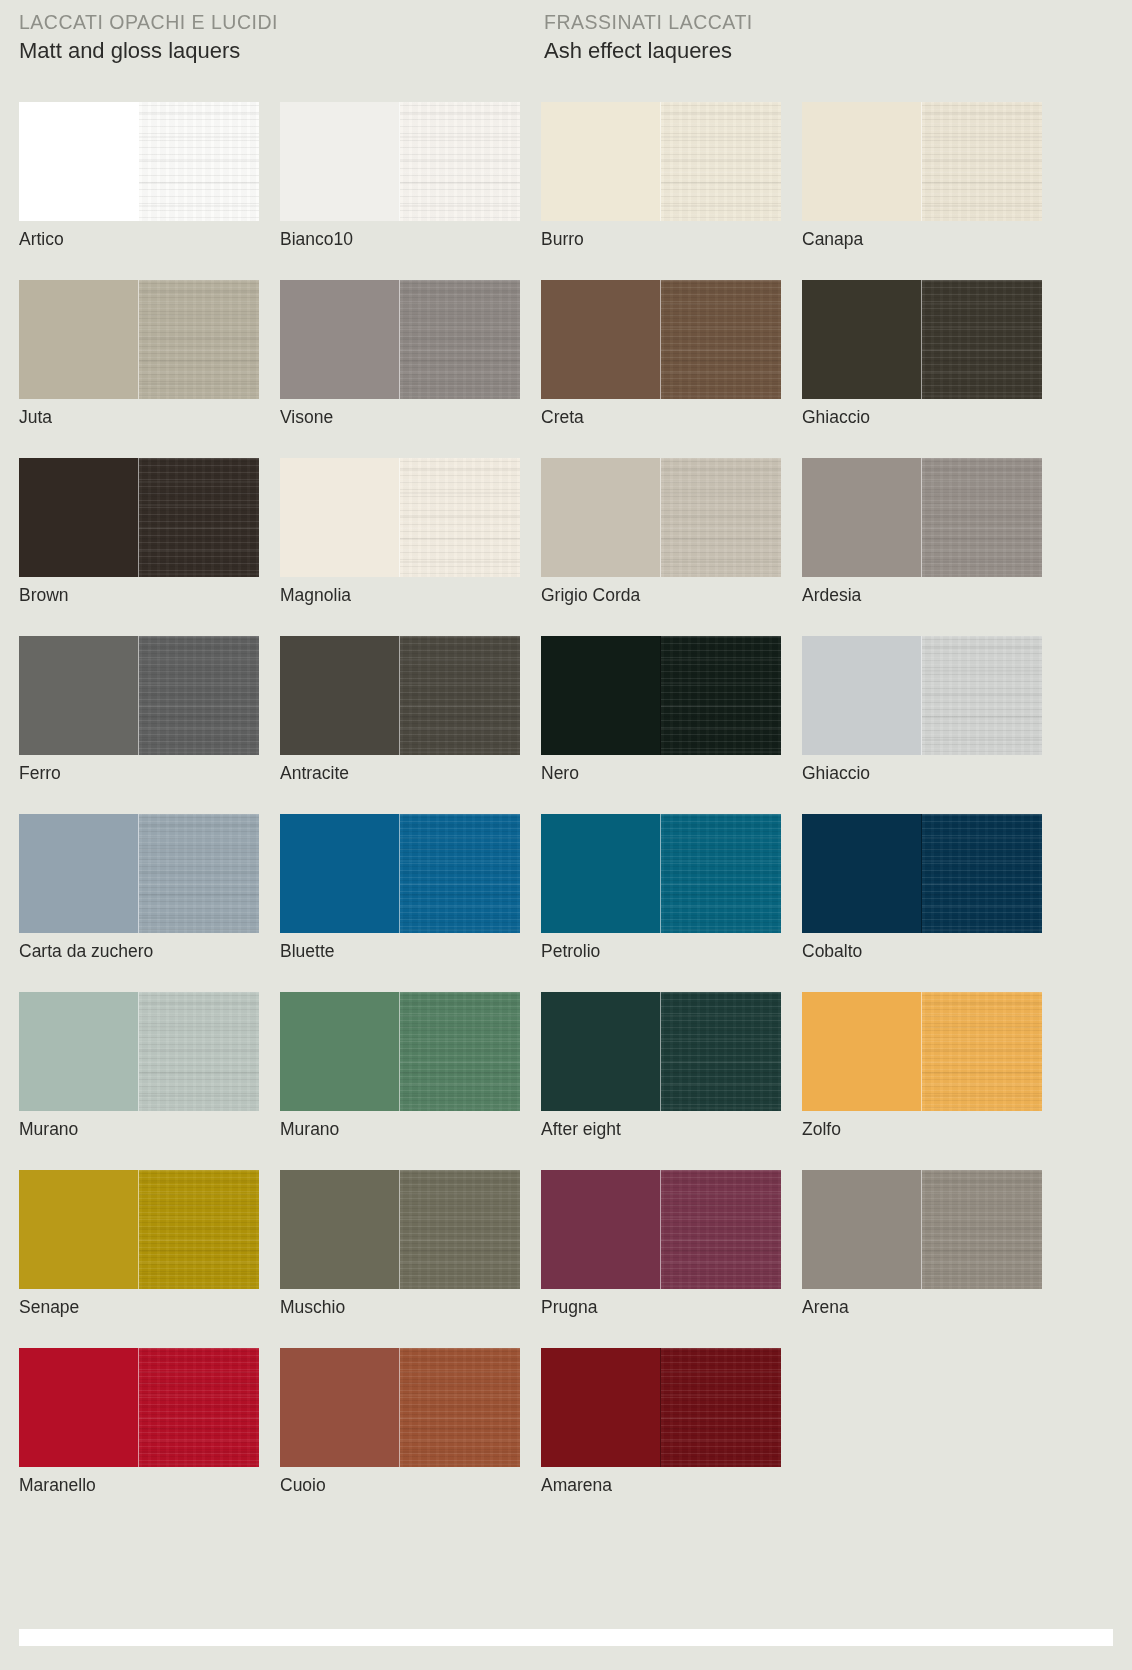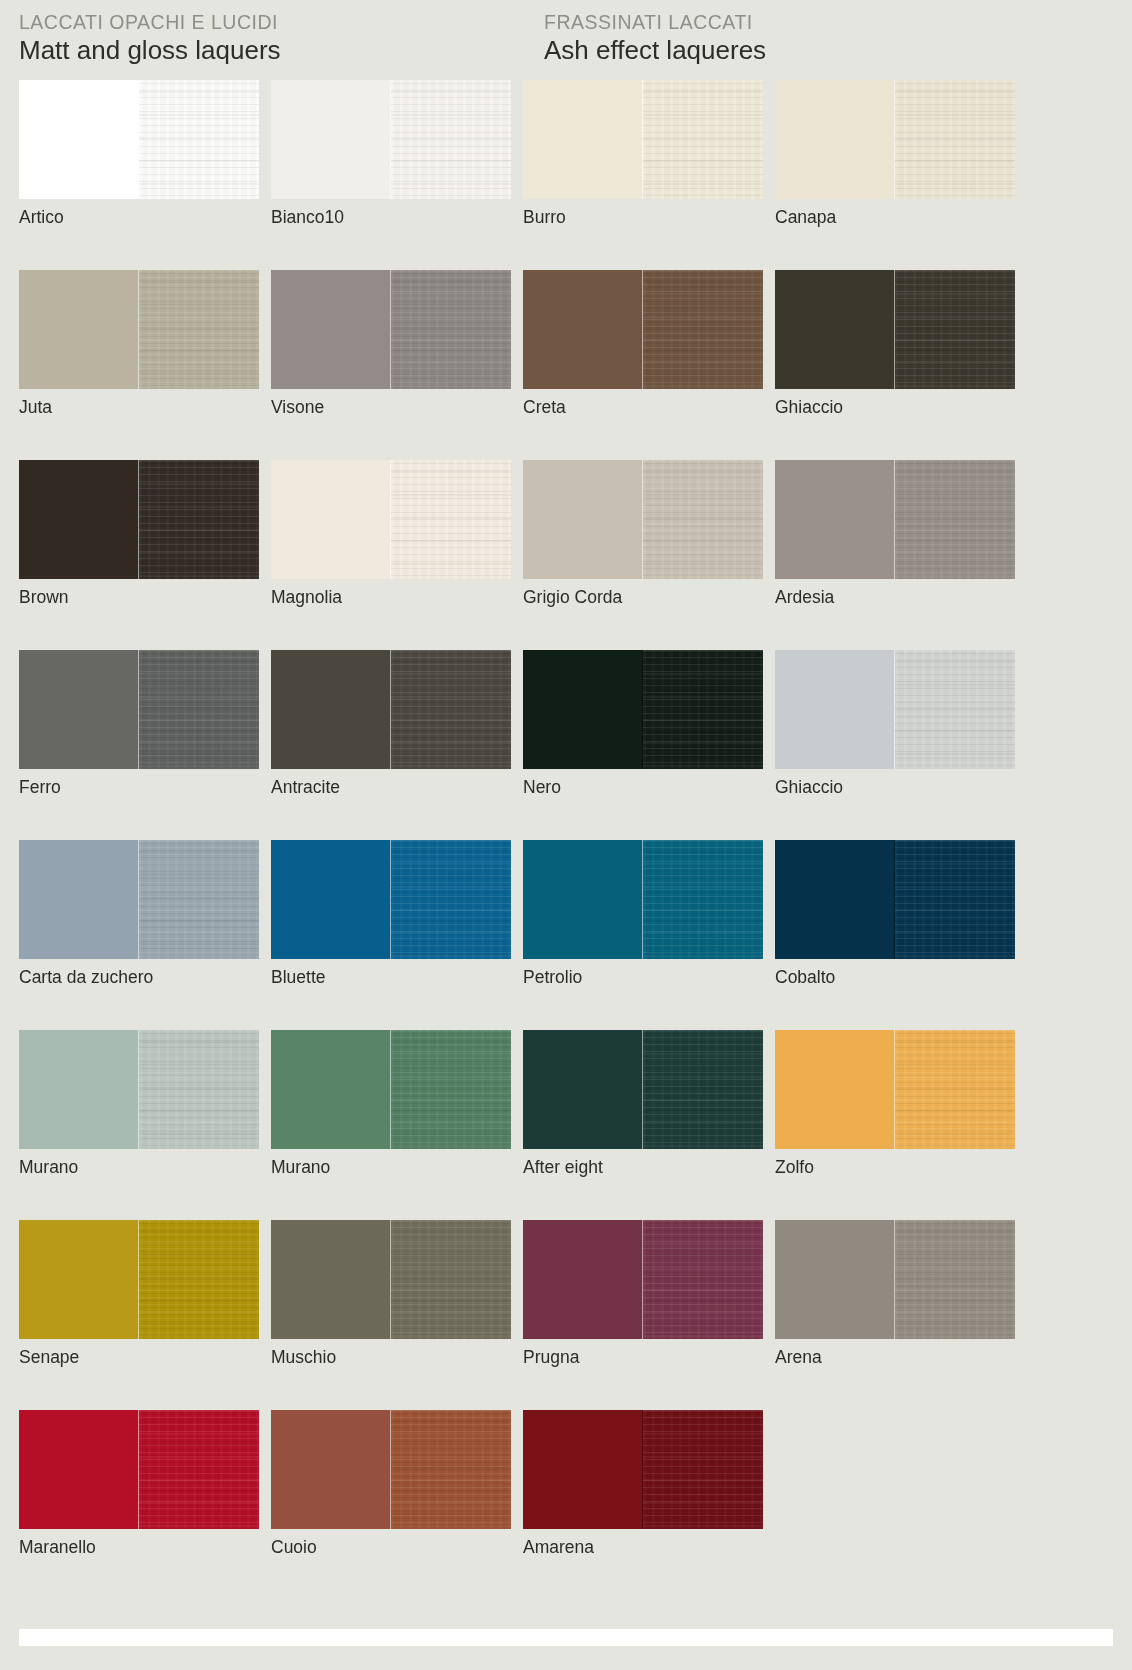"Matt and gloss laquers" .hdr-en { font-size: 26px -> 22px }
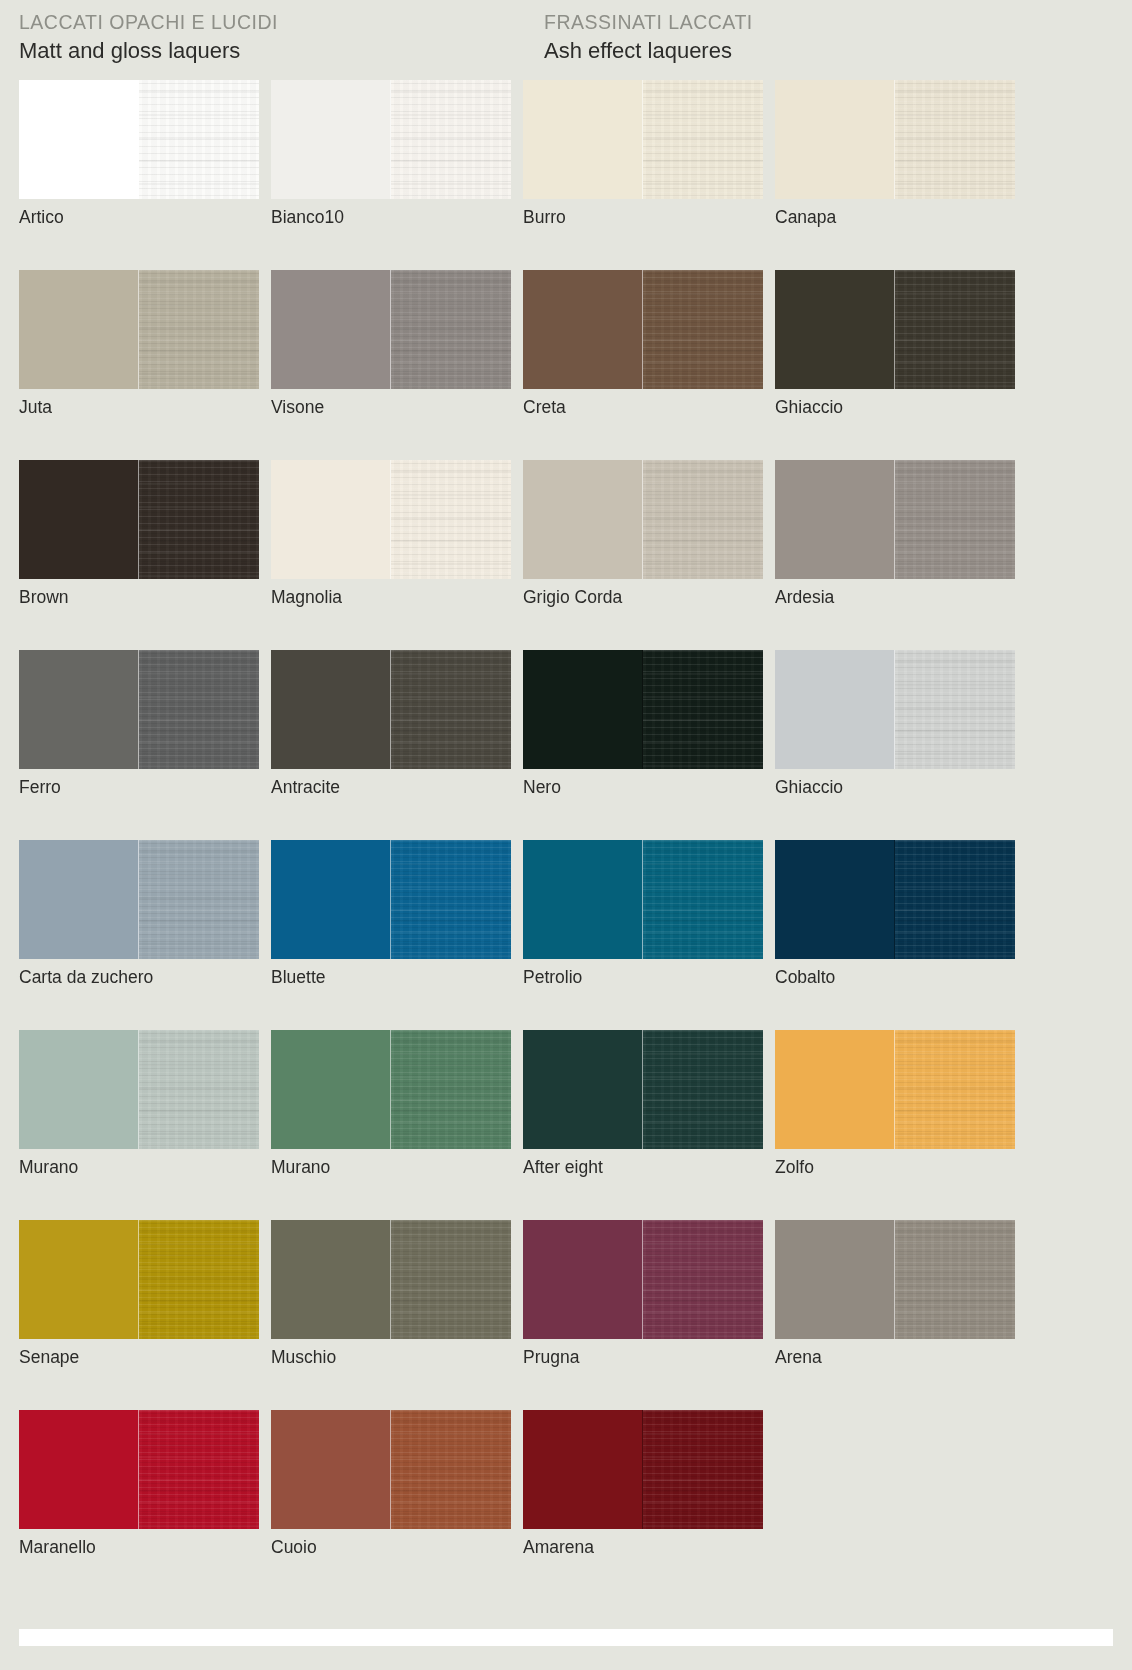"Artico" .grid { gap: 12px -> none; top: 80px -> 102px }
